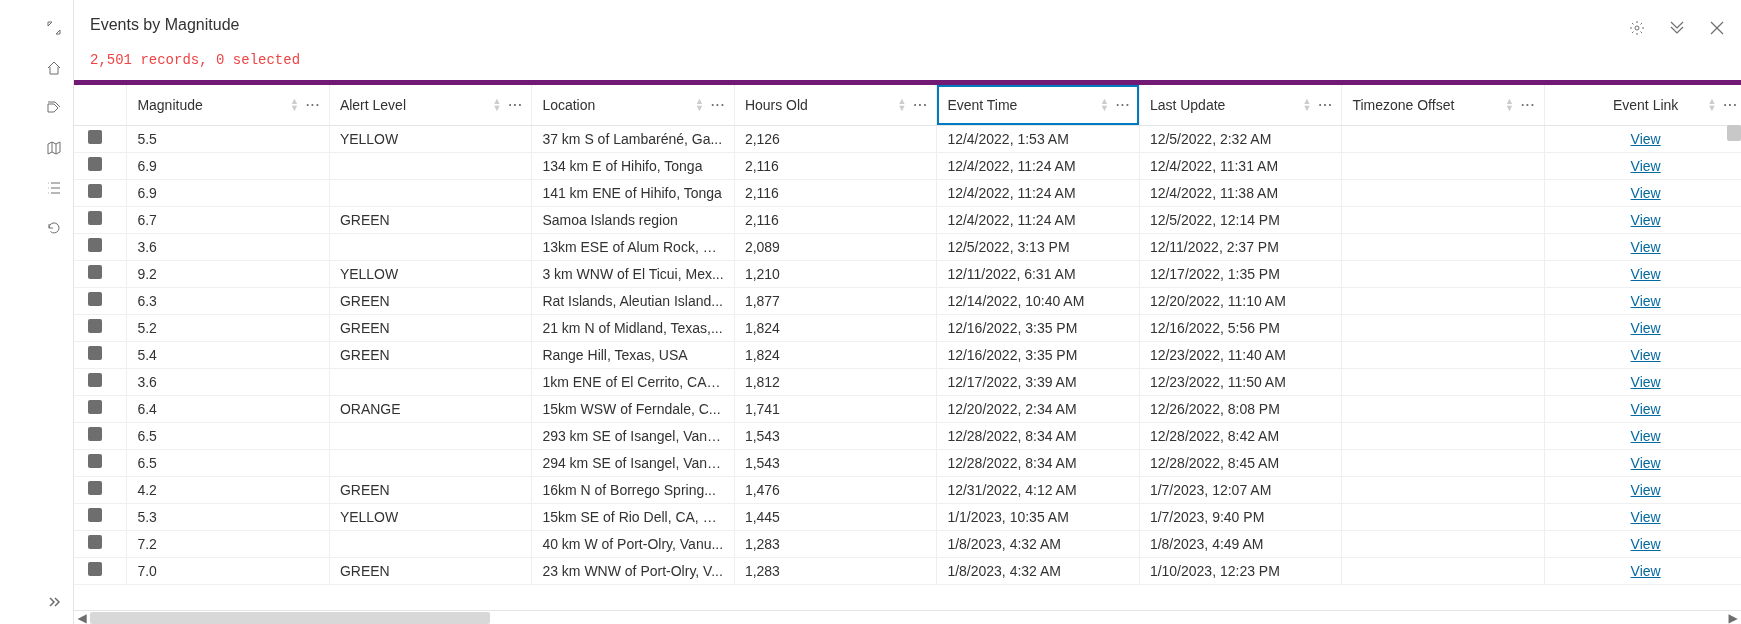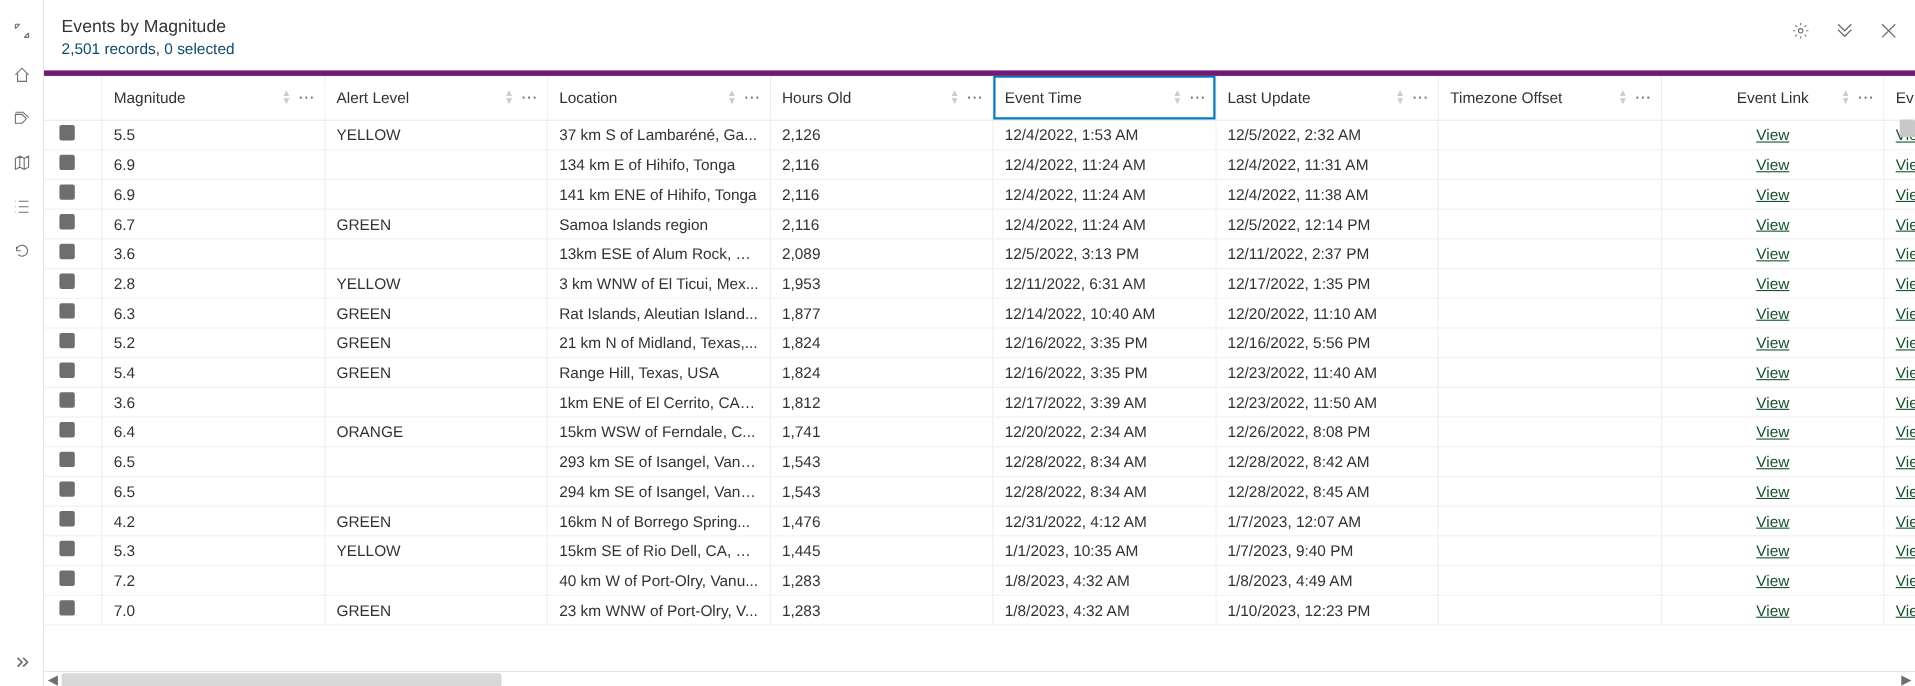"Events by Magnitude" .app { padding-left: none -> 34px }
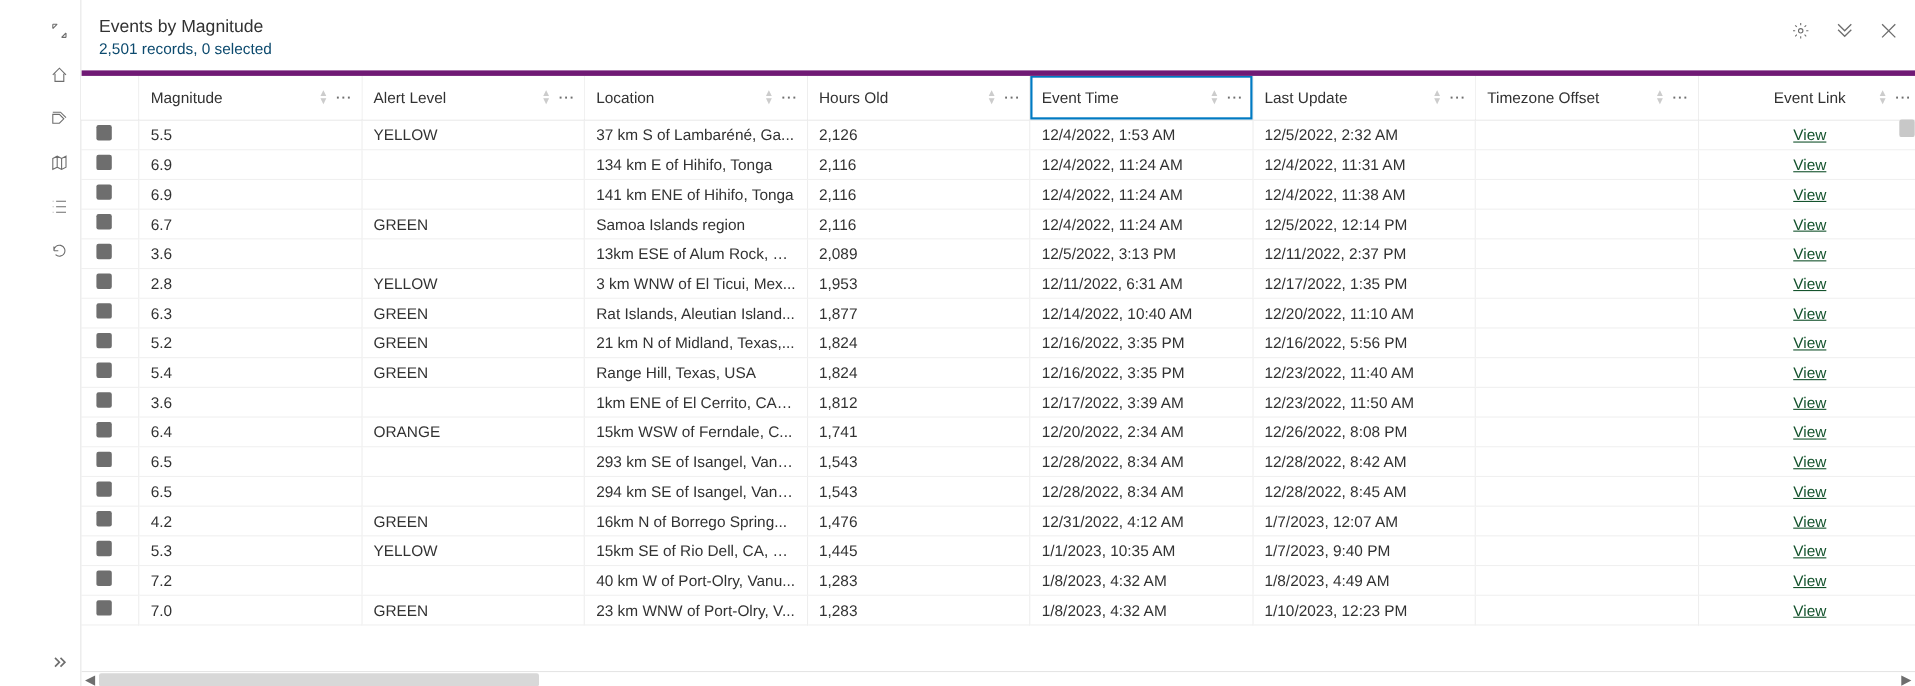"2,501 records, 0 selected" .subtitle { color: #0c4a6e -> #ef4444; font-family: none -> Liberation Mono, monospace; margin-top: 2px -> 18px }
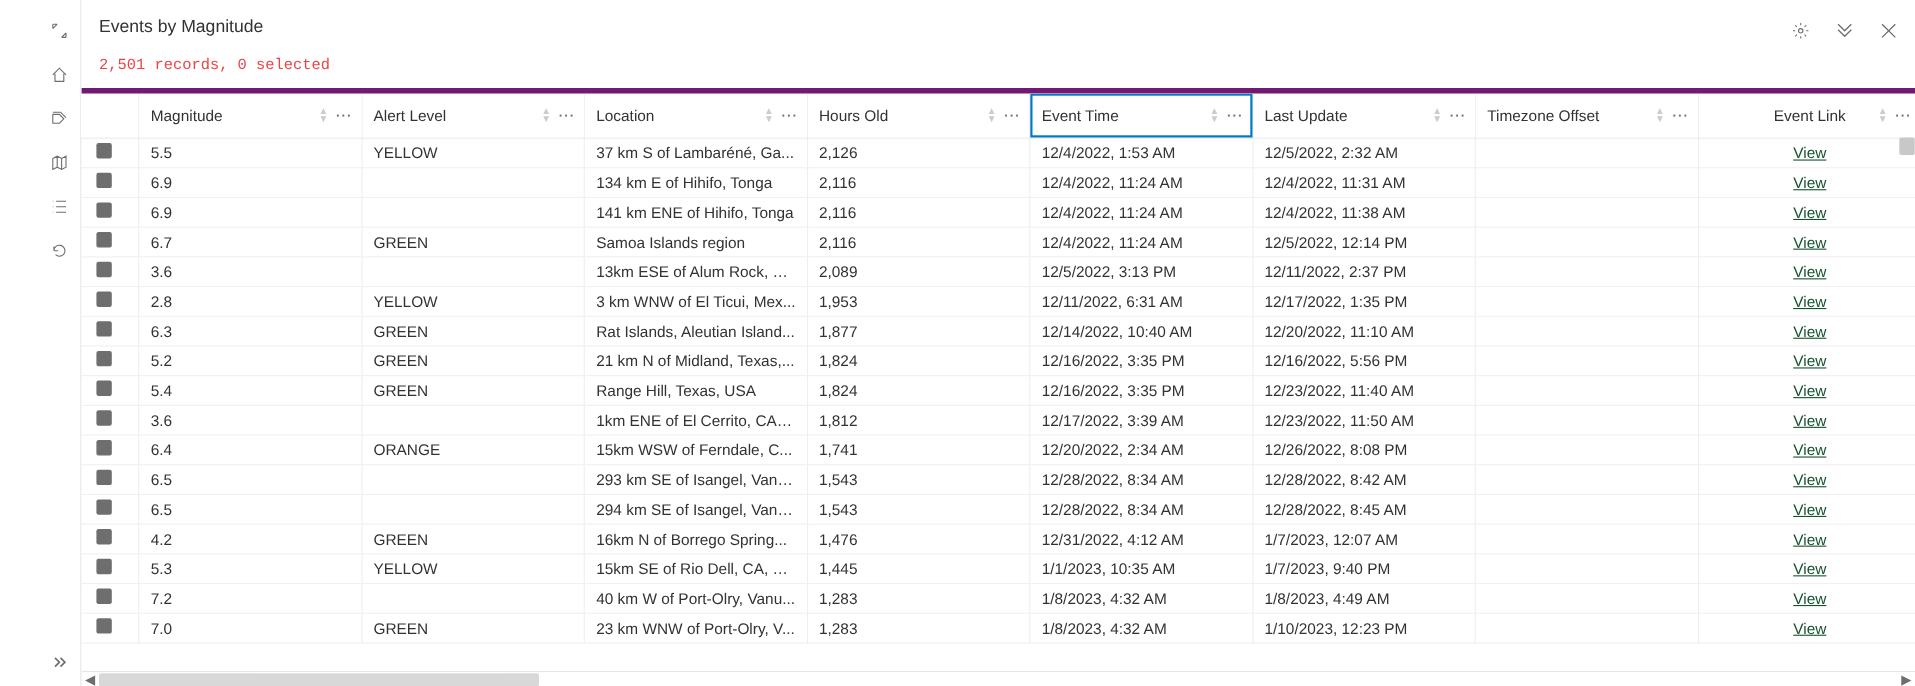"View" .link { color: #14532d -> #0369a1 }
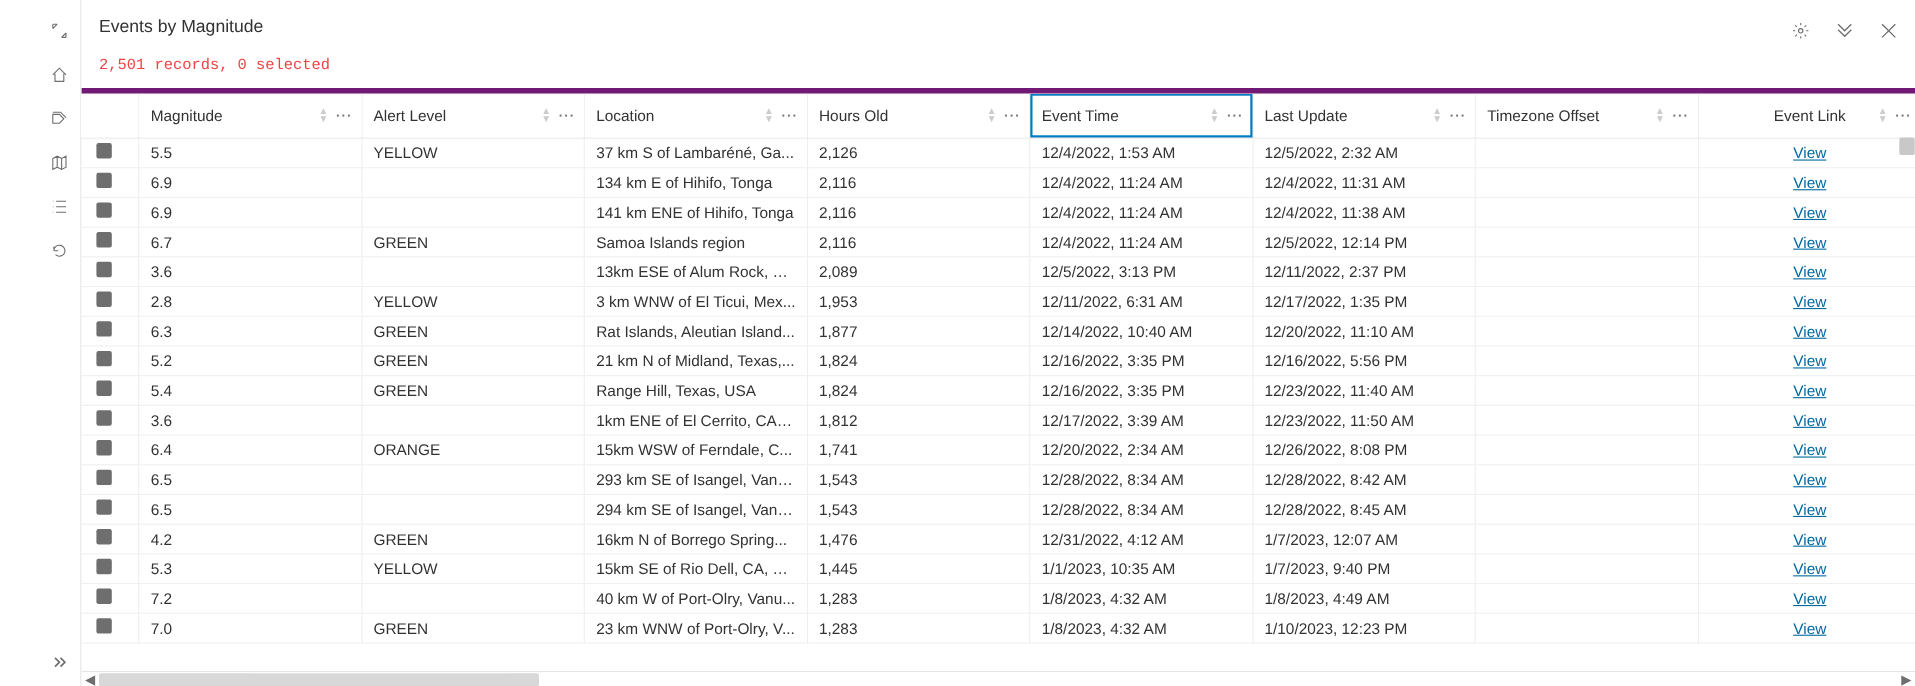"2.8" td.col-mag { text: 2.8 -> 9.2 }
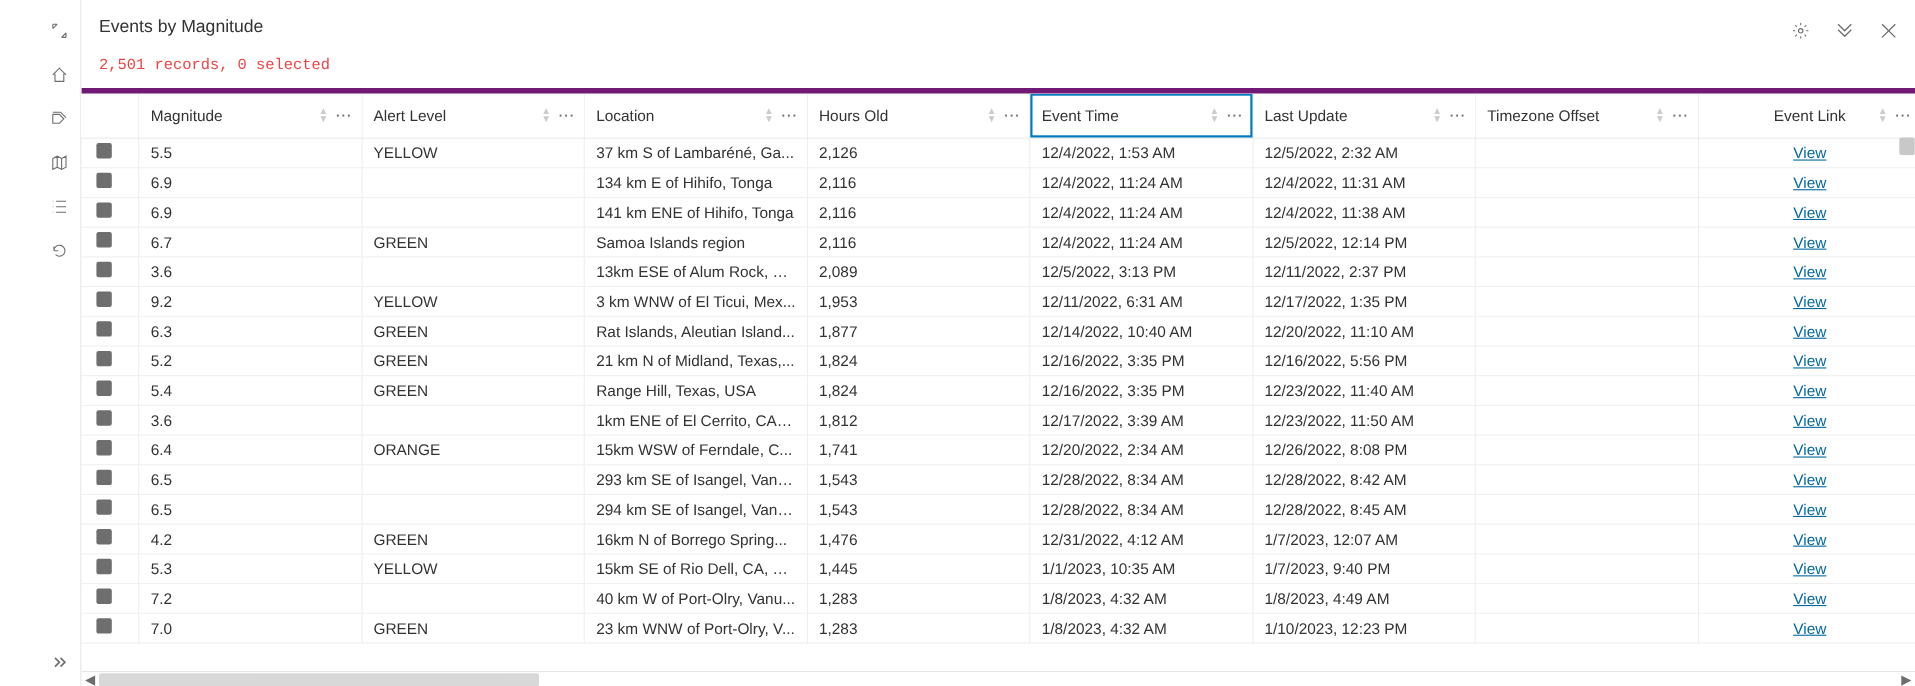"1,953" td.col-hours { text: 1,953 -> 1,210 }
